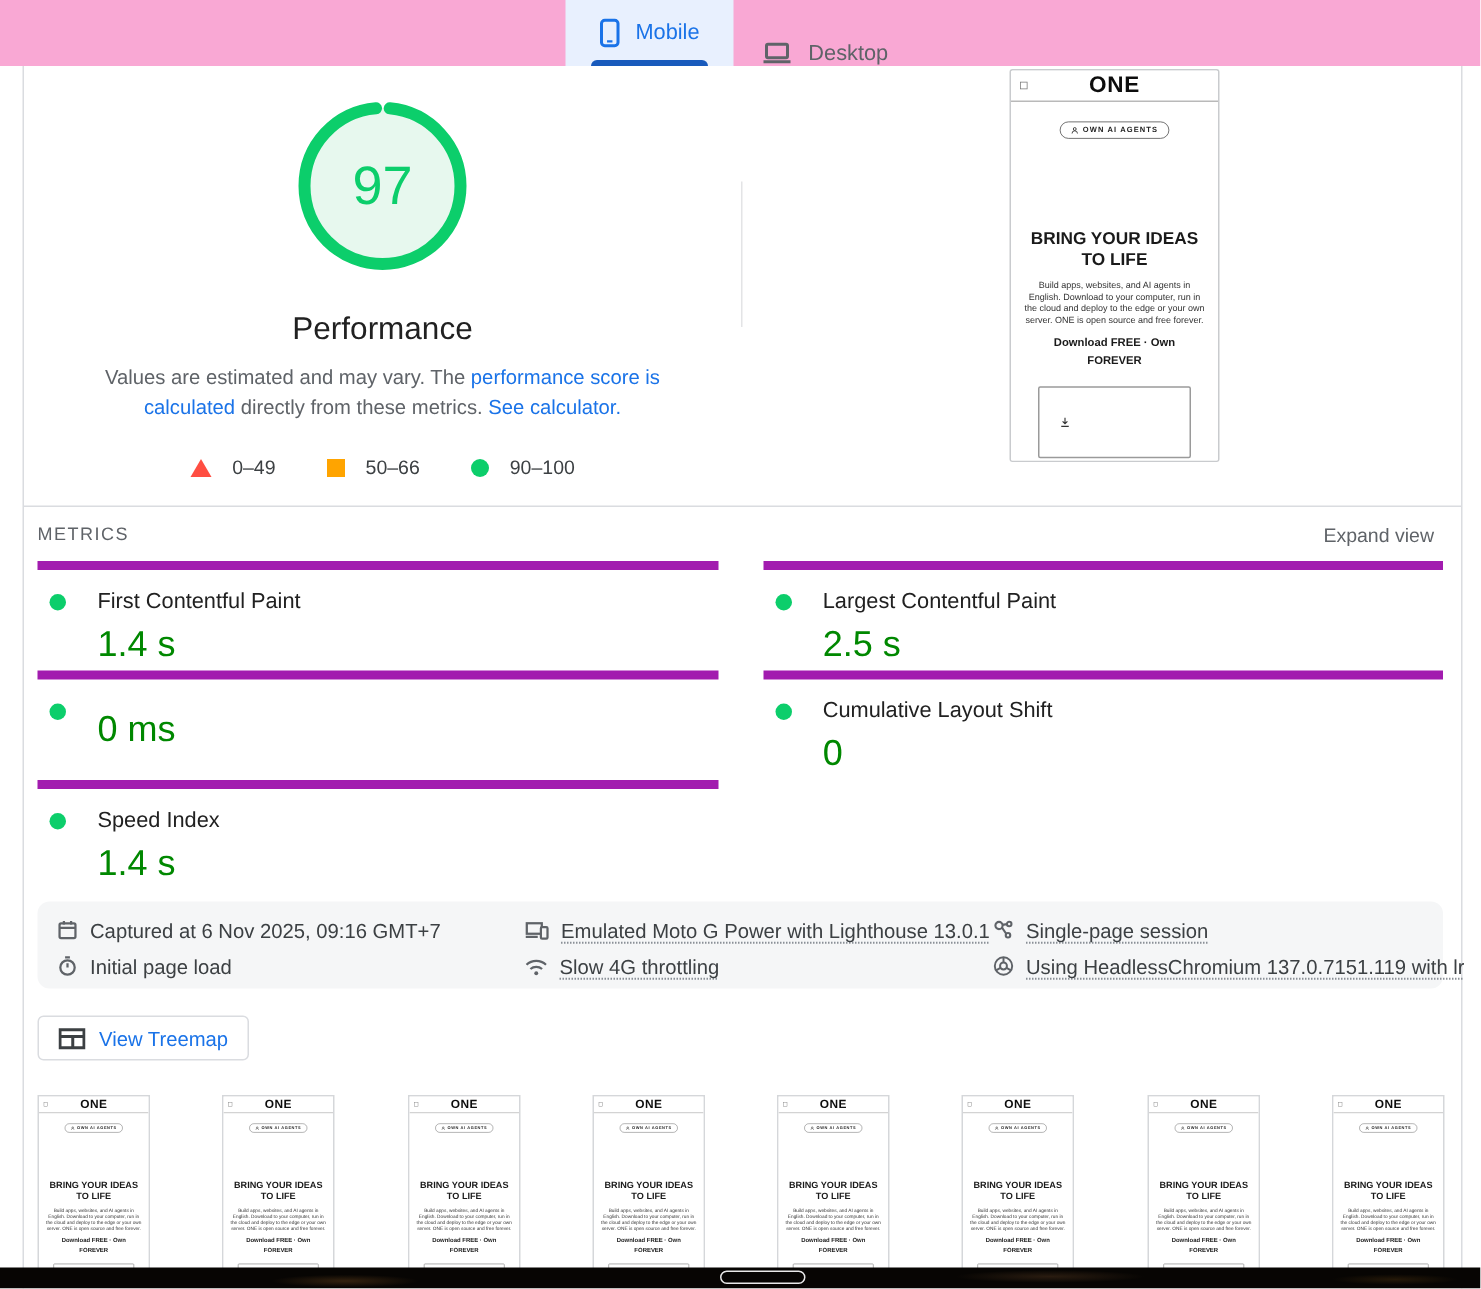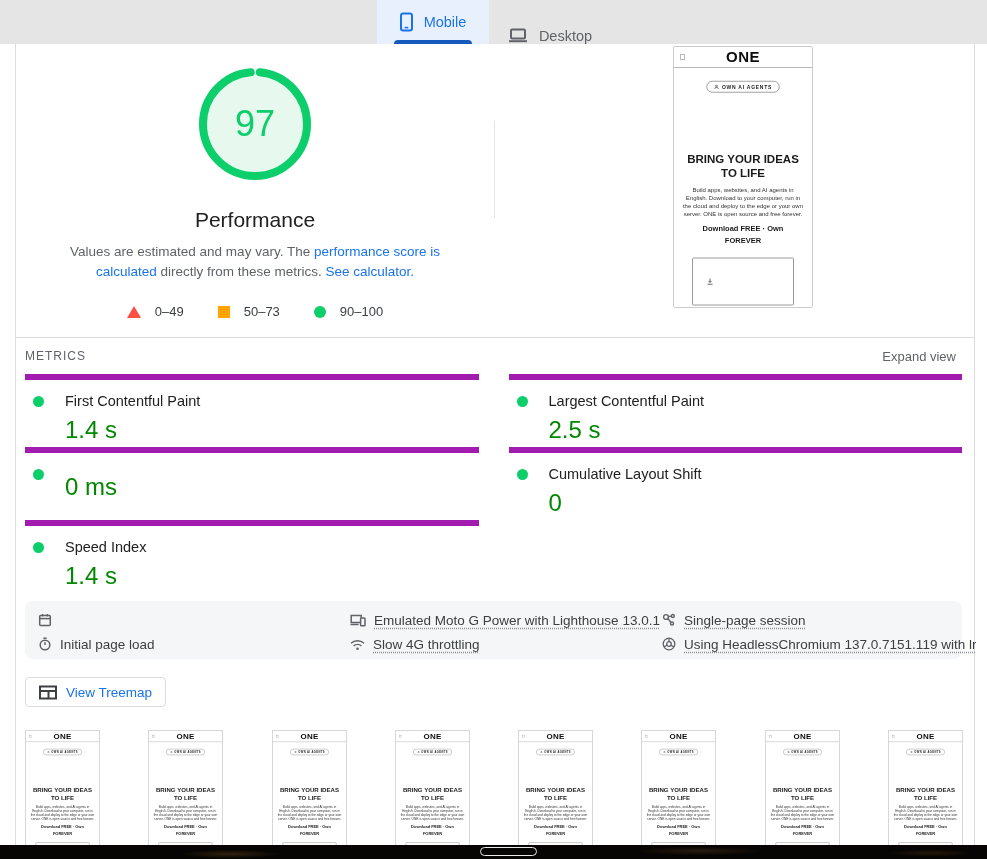"Mobile" .tabbar { background: #e5e5e5 -> #f9a8d4 }
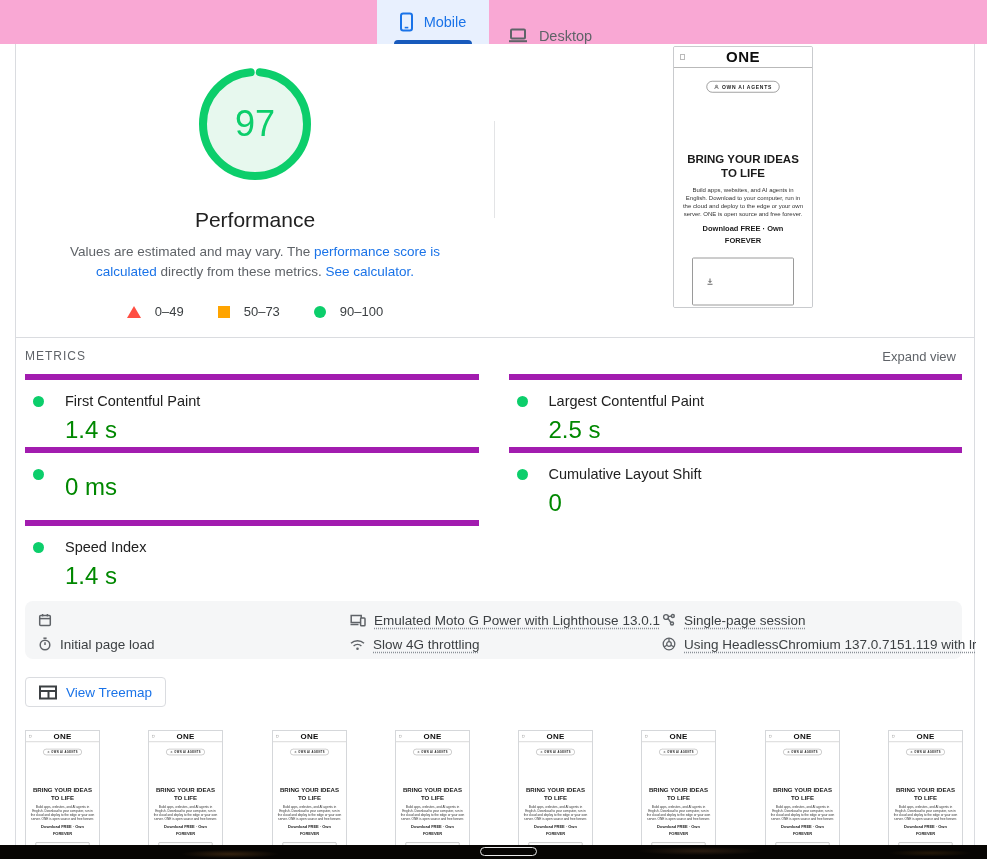"50–73" span { text: 73 -> 66 }
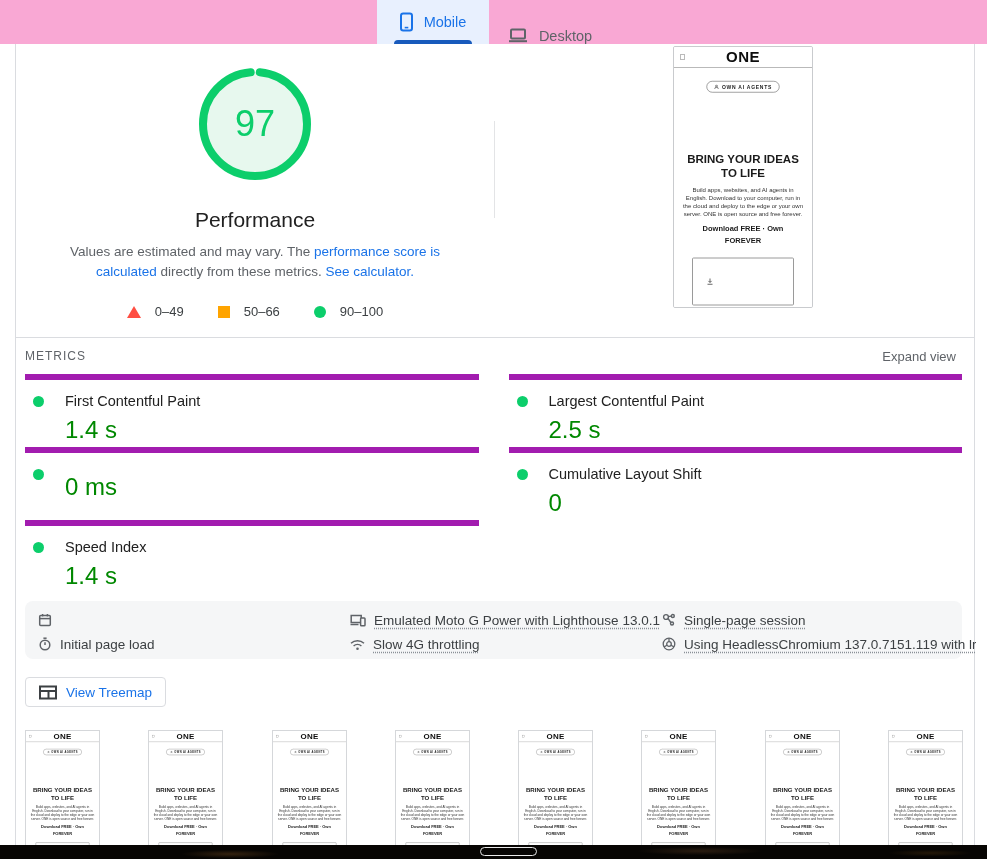"Captured at 6 Nov 2025," span { html: none -> <span>Captured at 6 Nov 2025, 09:16 GMT+7</span> }
